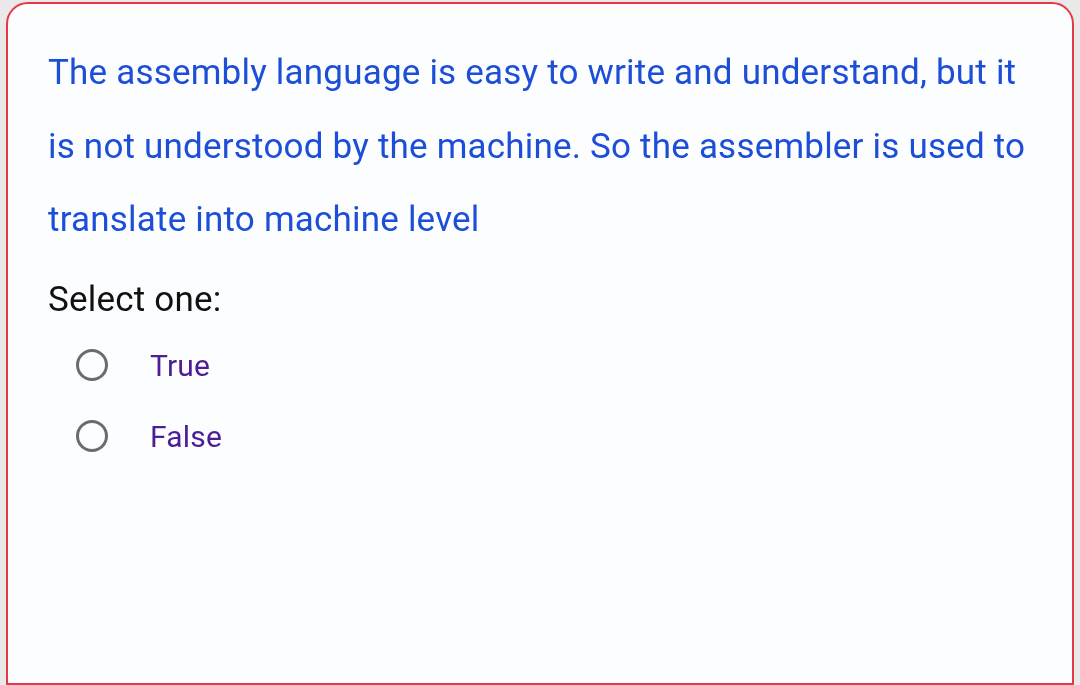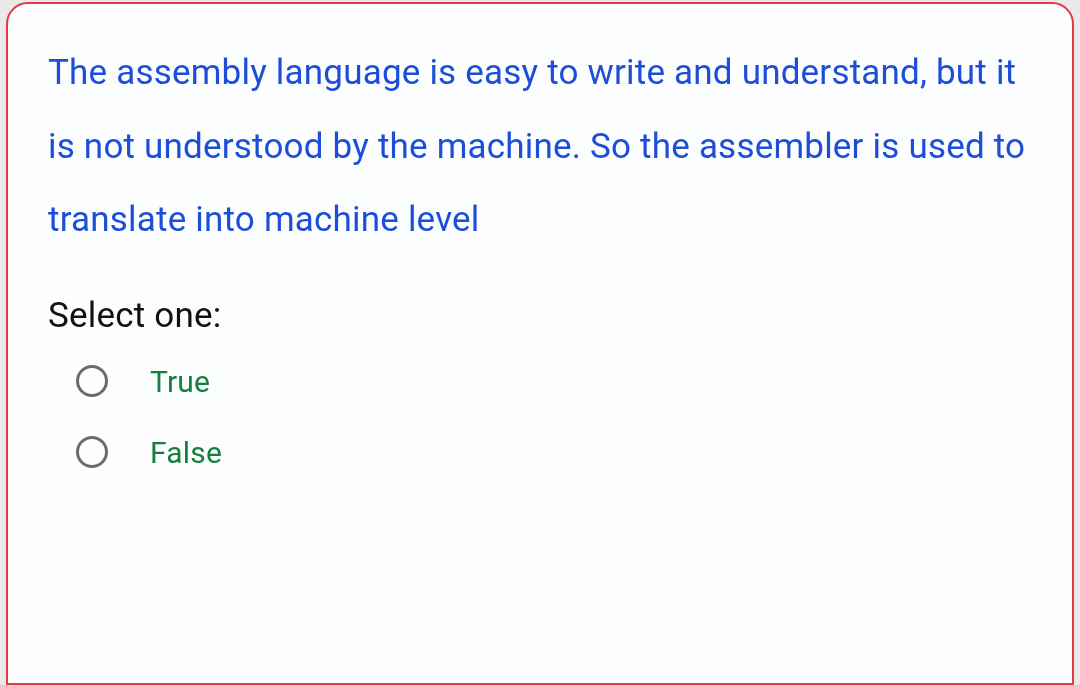"Select one:" .prompt { margin-top: 38px -> 22px }
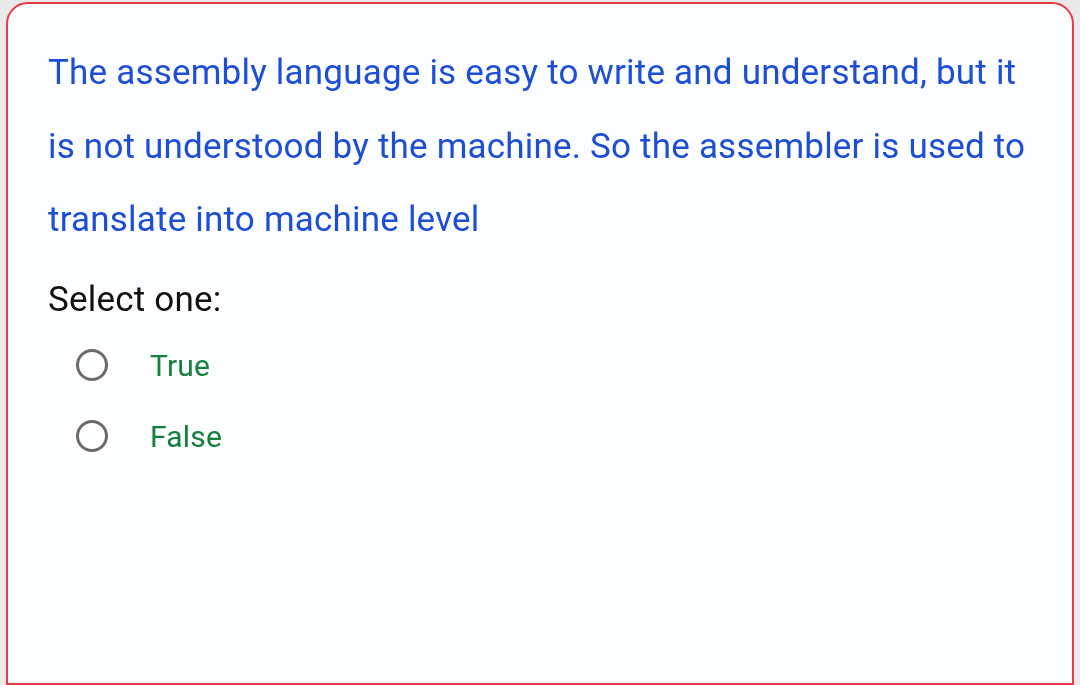"True" .option-label { color: #15803d -> #4c1d95 }
